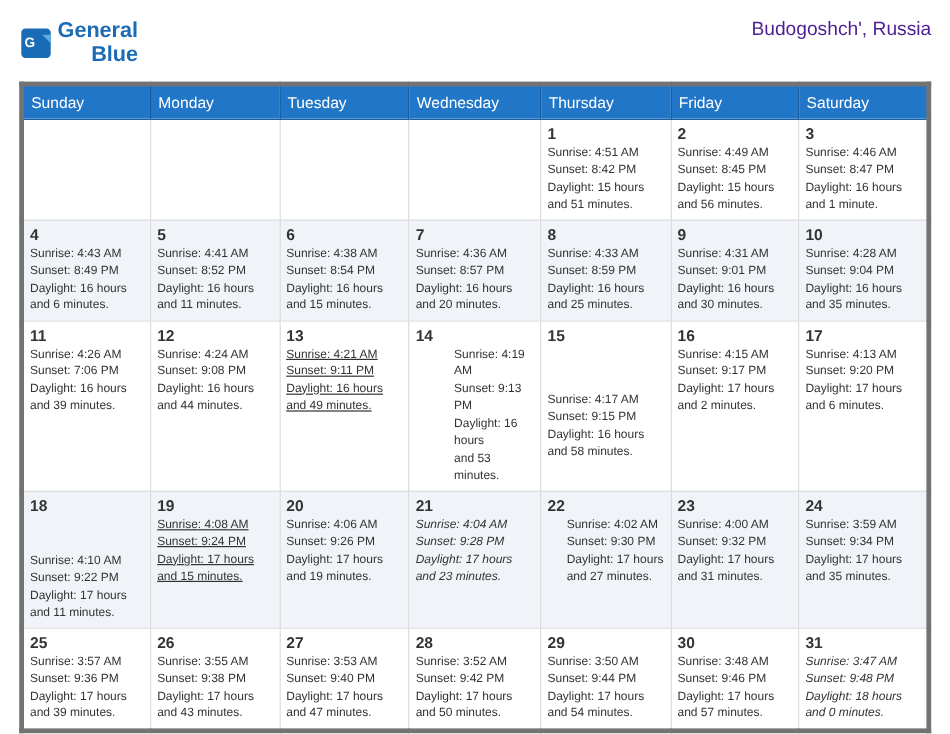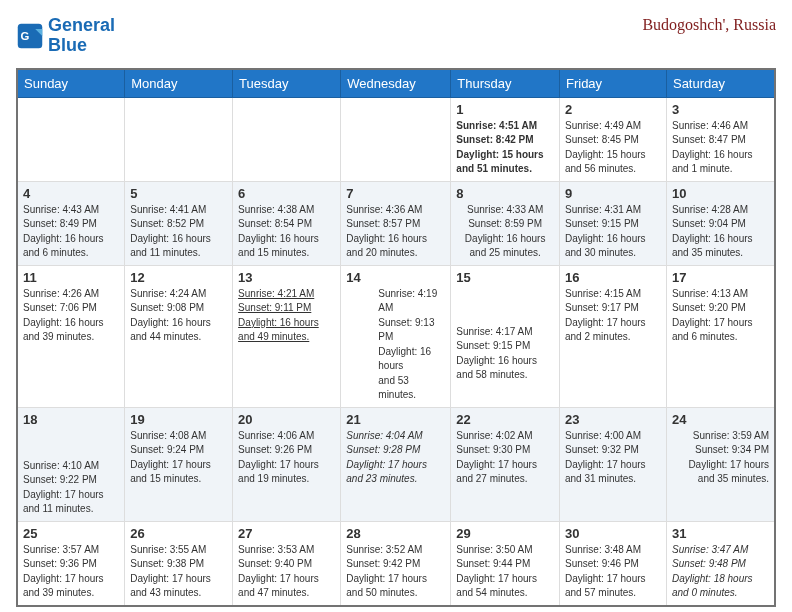"General" .logo-text { text-align: none -> right }
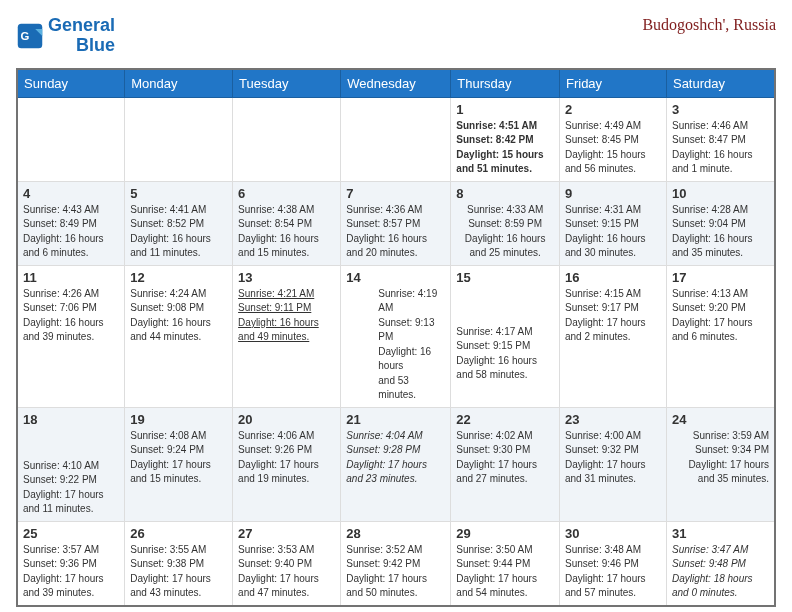"Budogoshch', Russia" .title-location { color: #7f1d1d -> #4c1d95; font-family: Liberation Serif, serif -> none }
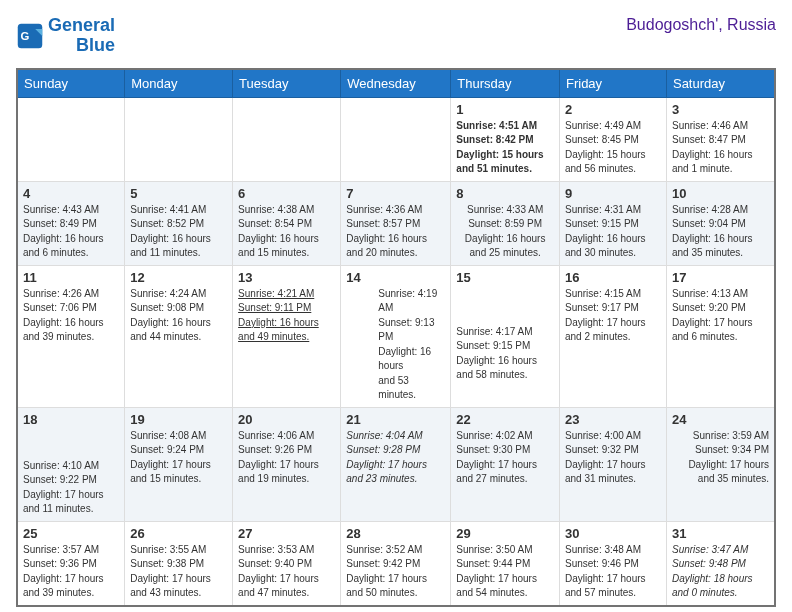"Sunday" .calendar { border: 2px solid #737373 -> 4px solid #737373 }
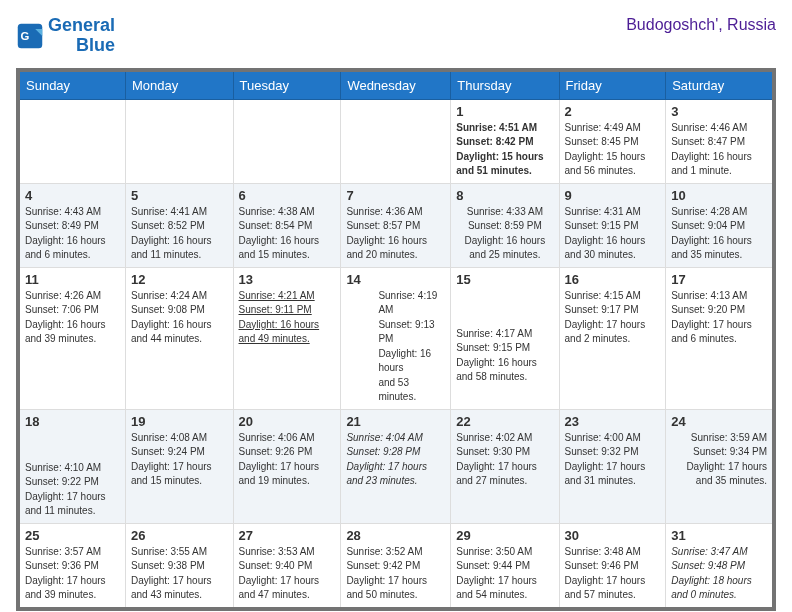"Sunrise: 4:51 AM" div.day-info { font-weight: bold -> none }
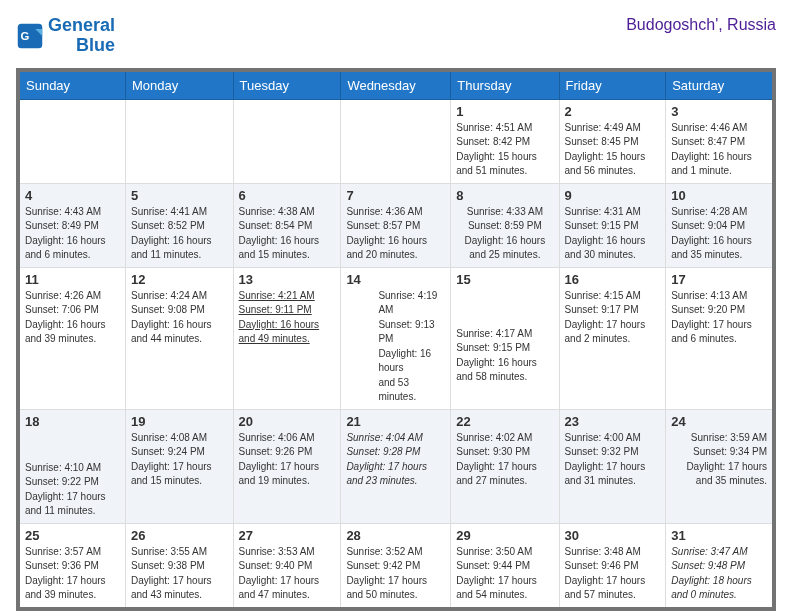"Sunrise: 4:33 AM" div.day-info { text-align: center -> none }
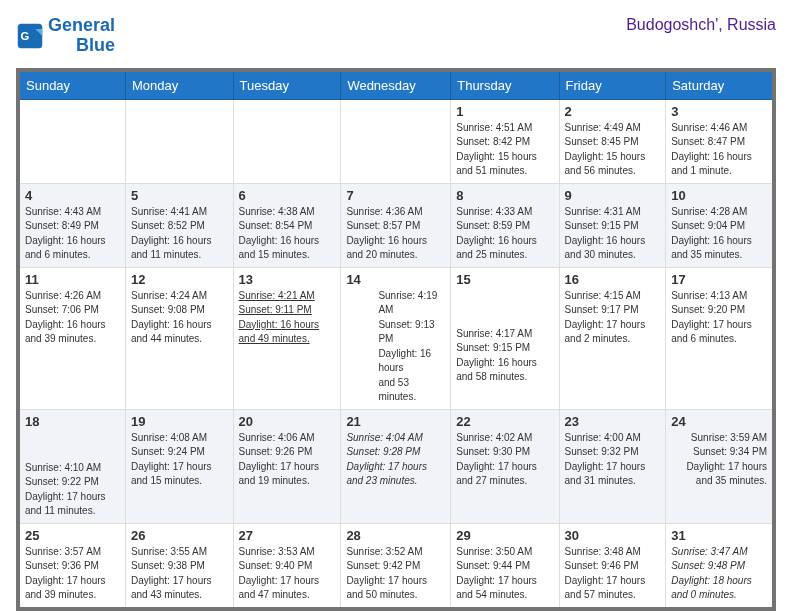"Sunrise: 4:31 AM" div.day-info { text: 9:15 -> 9:01 }
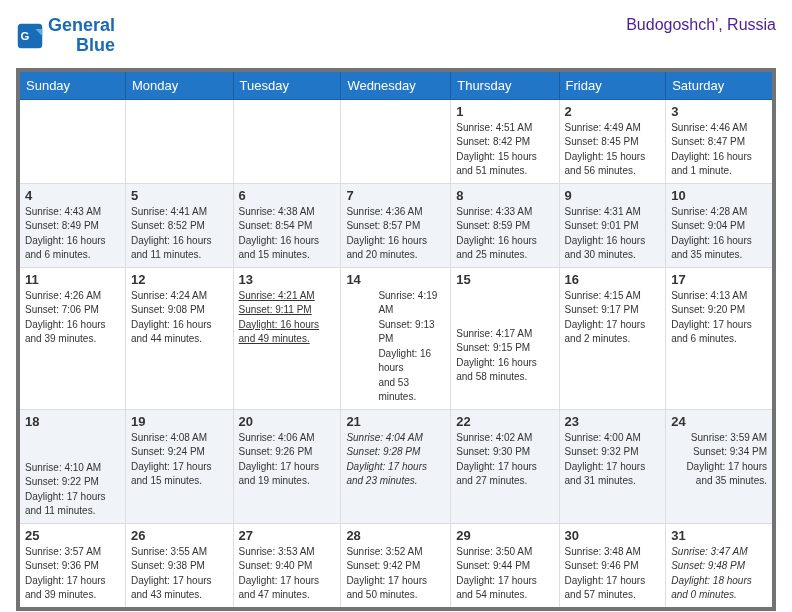"Sunrise: 4:08 AM" div.day-info { text-decoration: none -> underline }
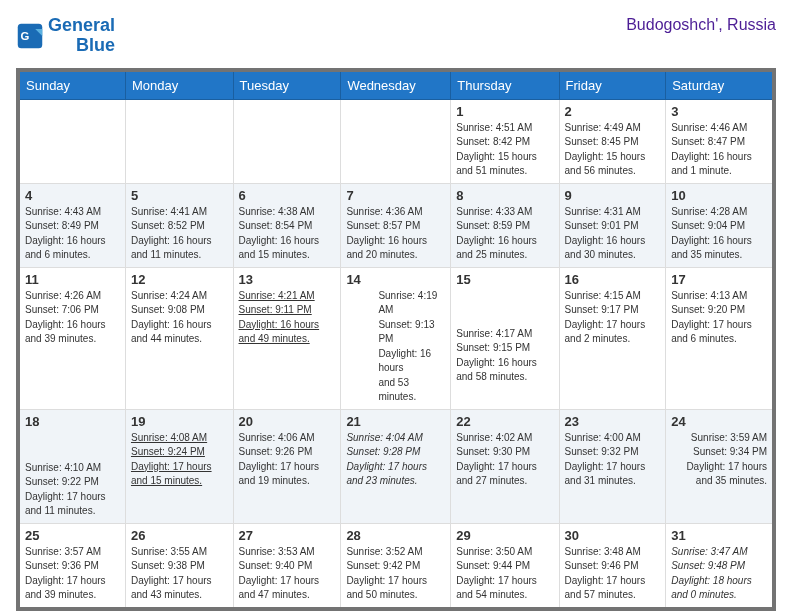"Sunrise: 4:02 AM" div.day-info { margin-left: none -> 16px }
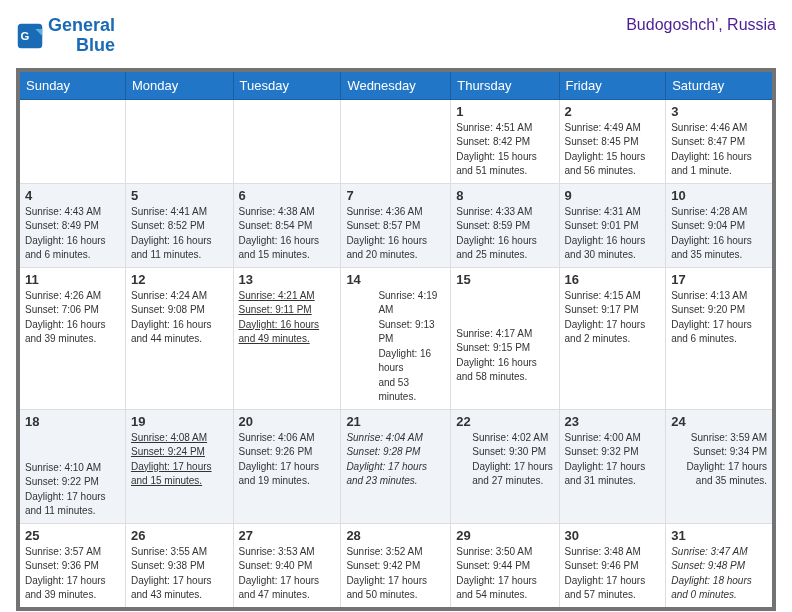"Sunrise: 3:59 AM" div.day-info { text-align: right -> none }
